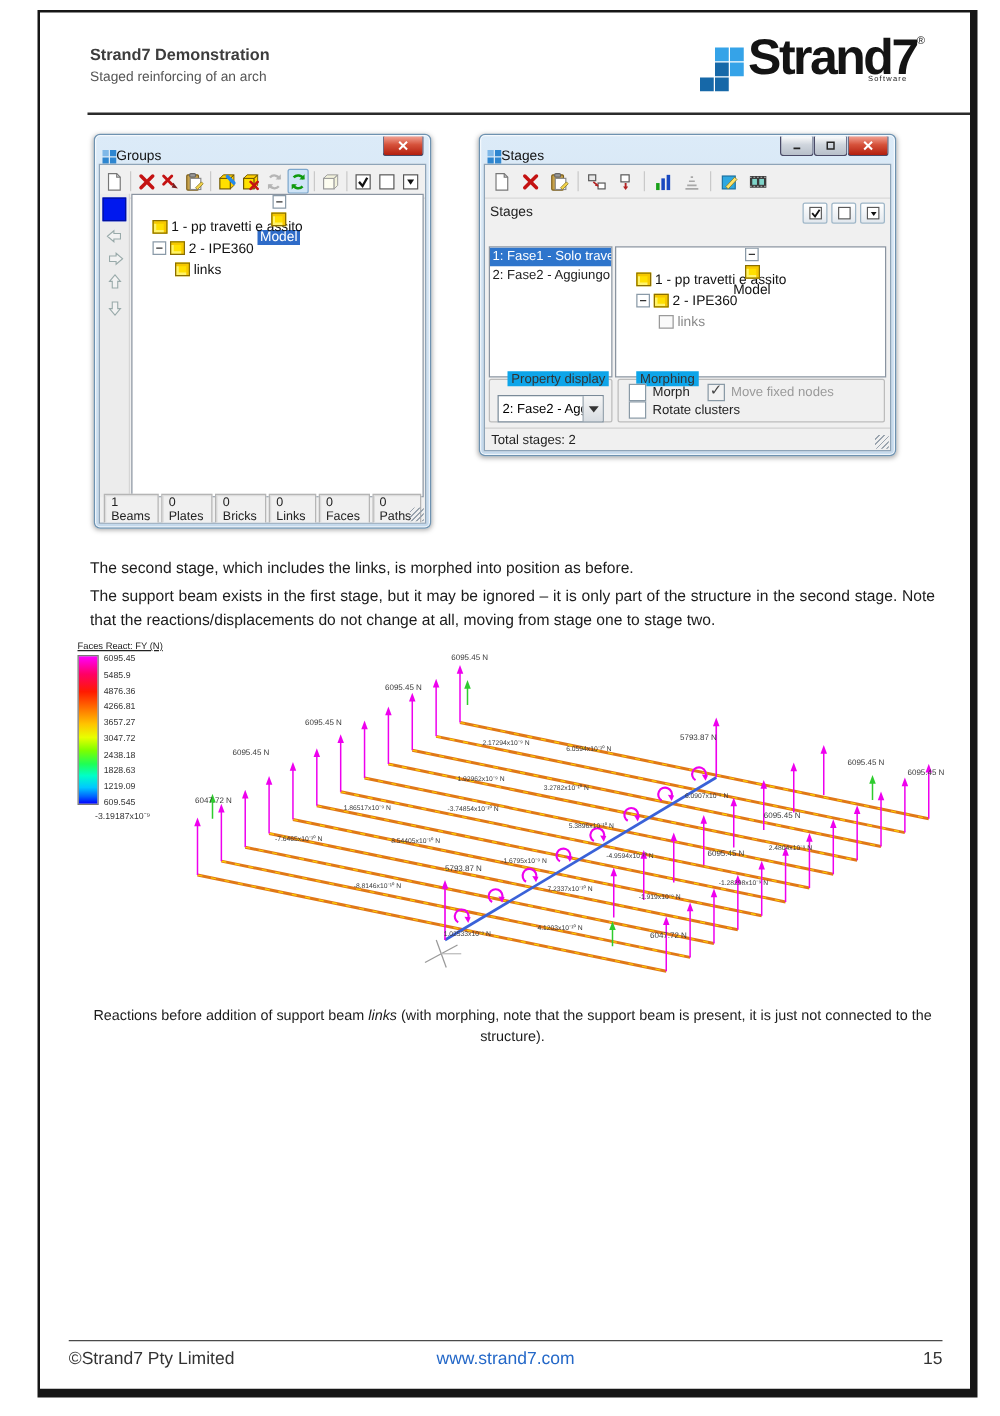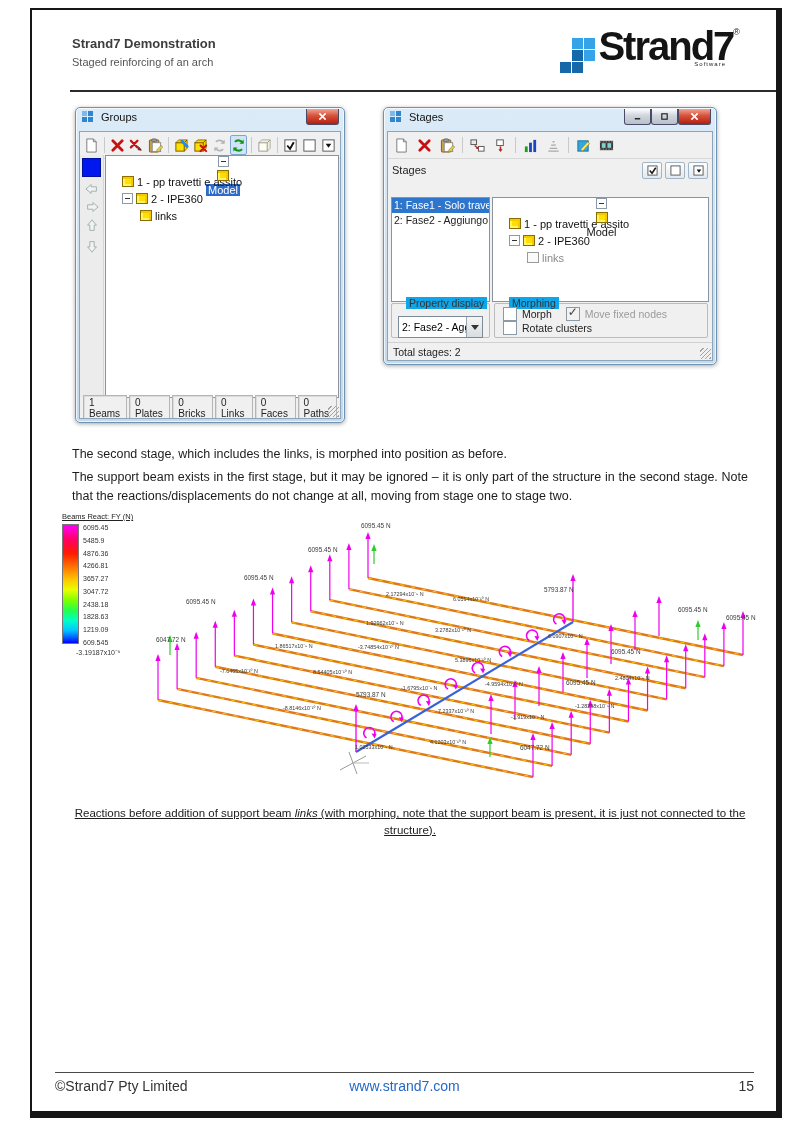"Groups" .tbar { align-items: flex-start -> flex-end; gap: 8px -> 0 }
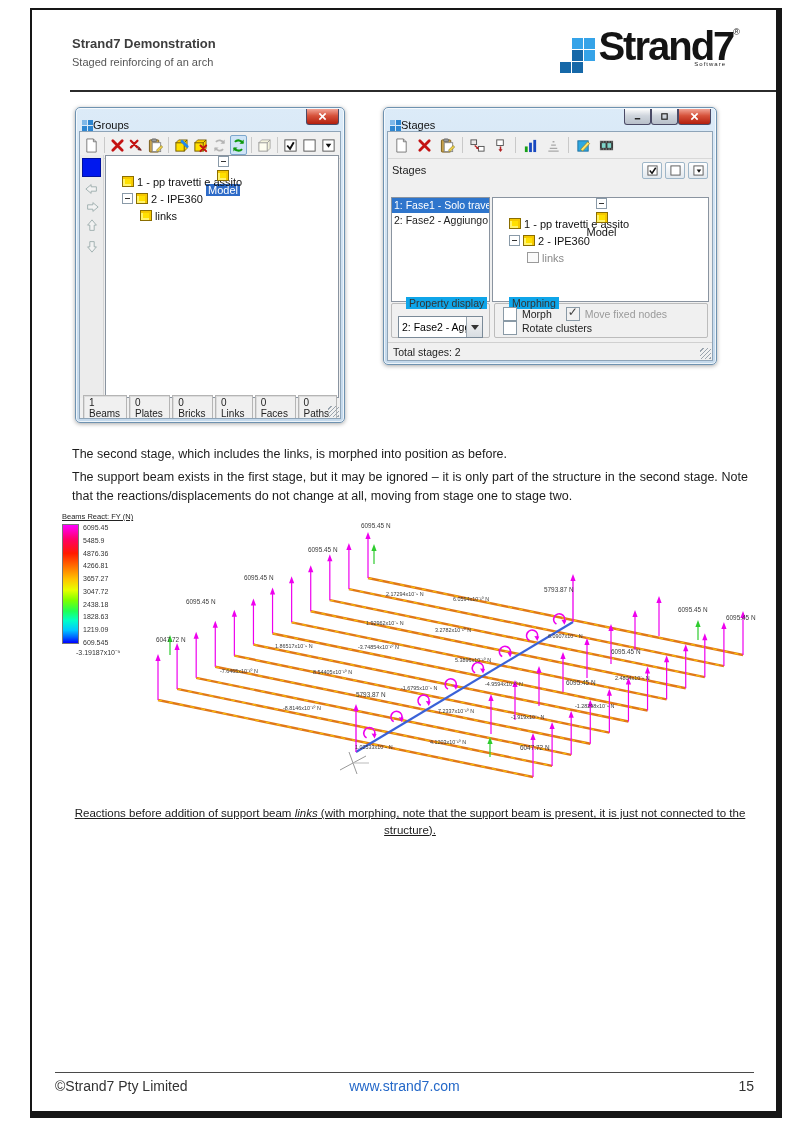"Beams React: FY (N)" div.leg-title { text: Beams -> Faces }
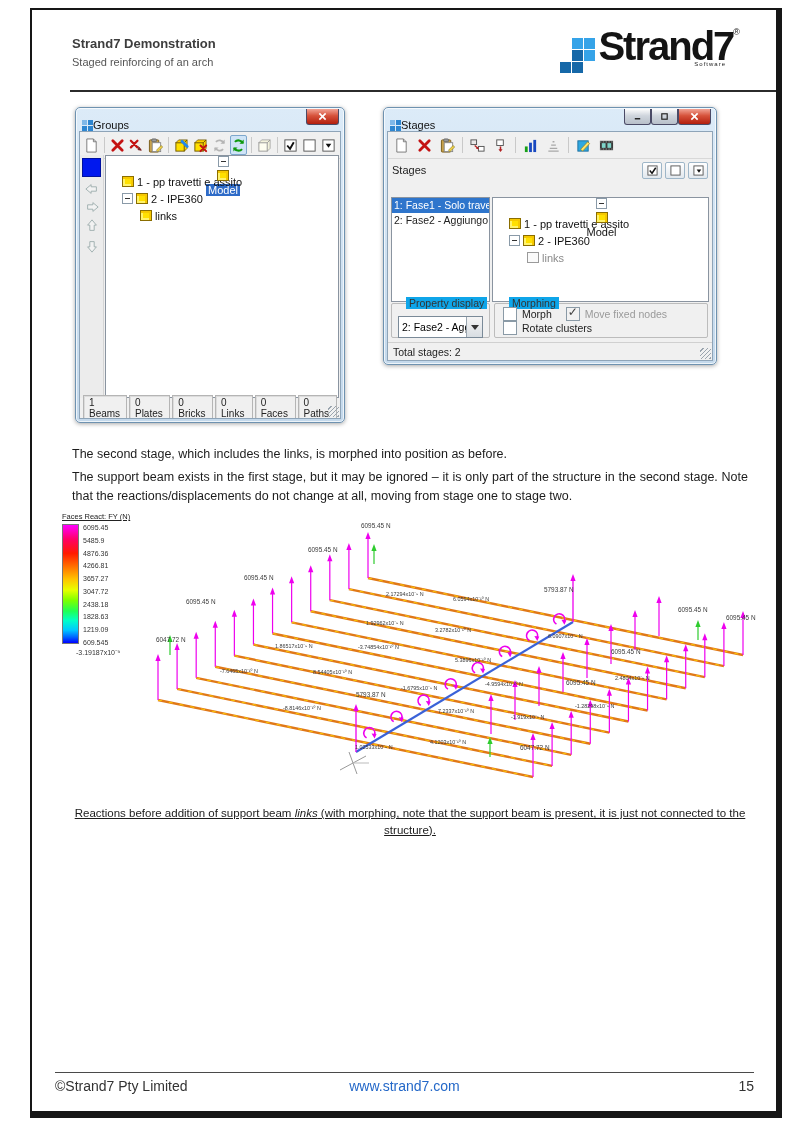"Reactions before addition of support" .caption { text-decoration: underline -> none }
